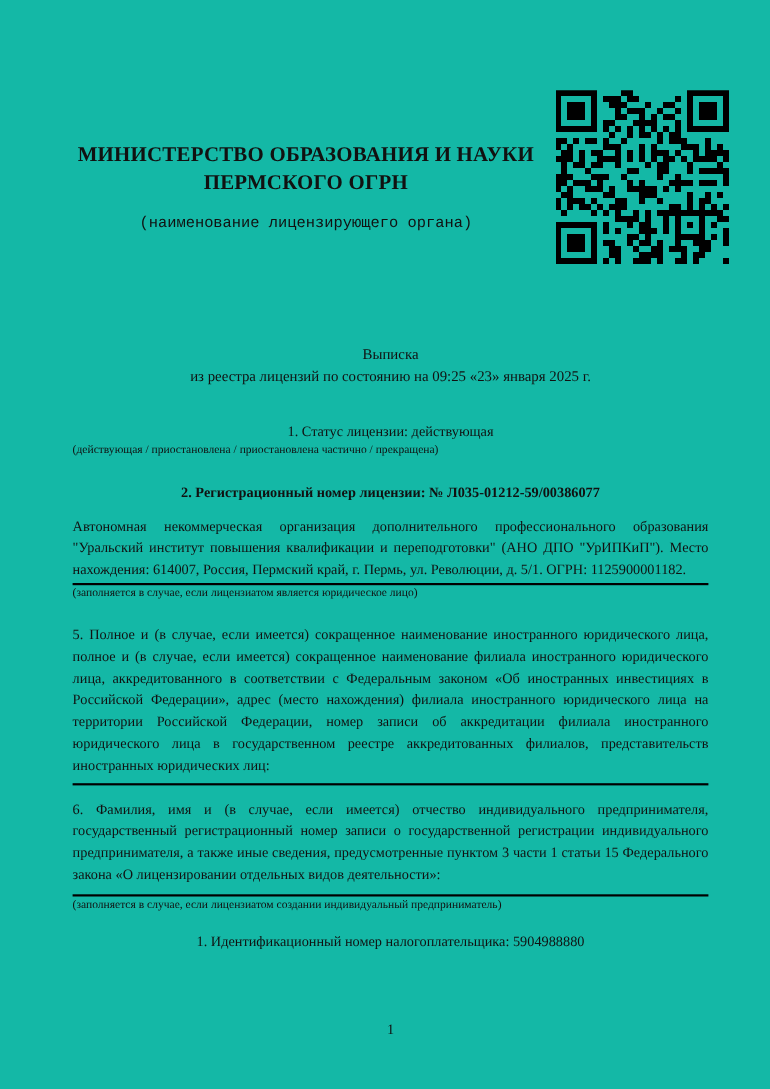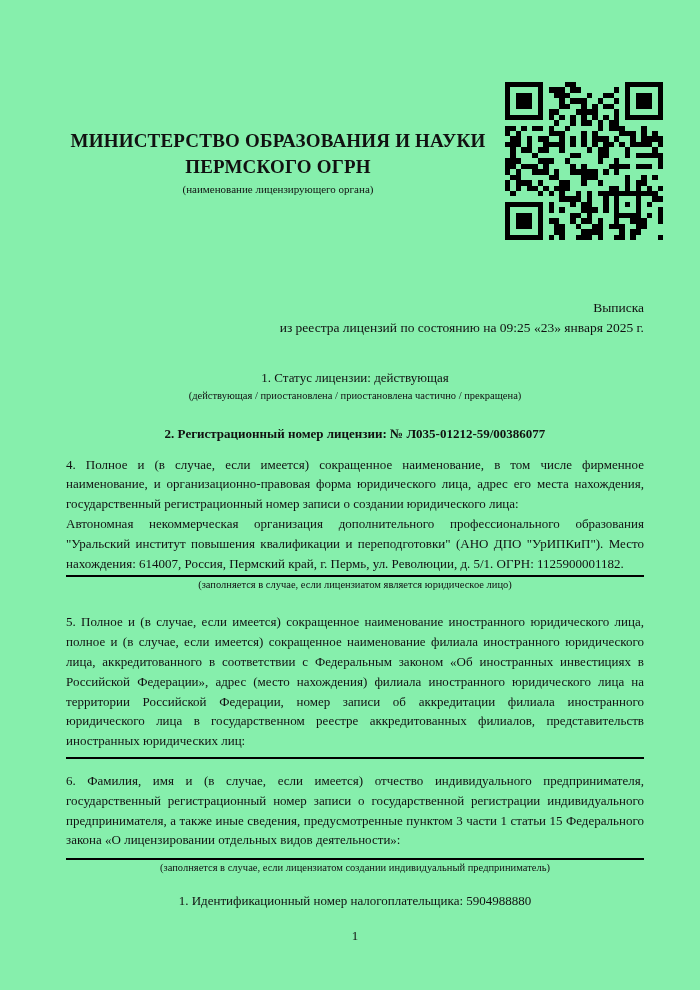"МИНИСТЕРСТВО ОБРАЗОВАНИЯ И НАУКИ" .page { background: #86efac -> #14b8a6 }
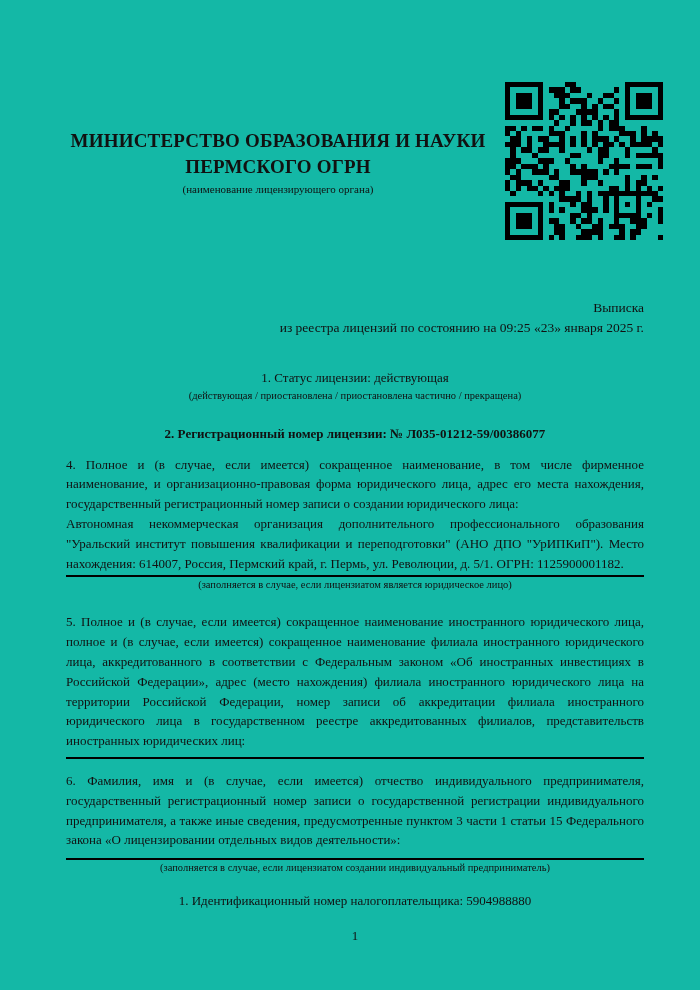"(наименование лицензирующего органа)" .ministry-caption { font-family: none -> Liberation Mono, monospace; font-size: 11px -> 14px; margin-top: 3px -> 17px }
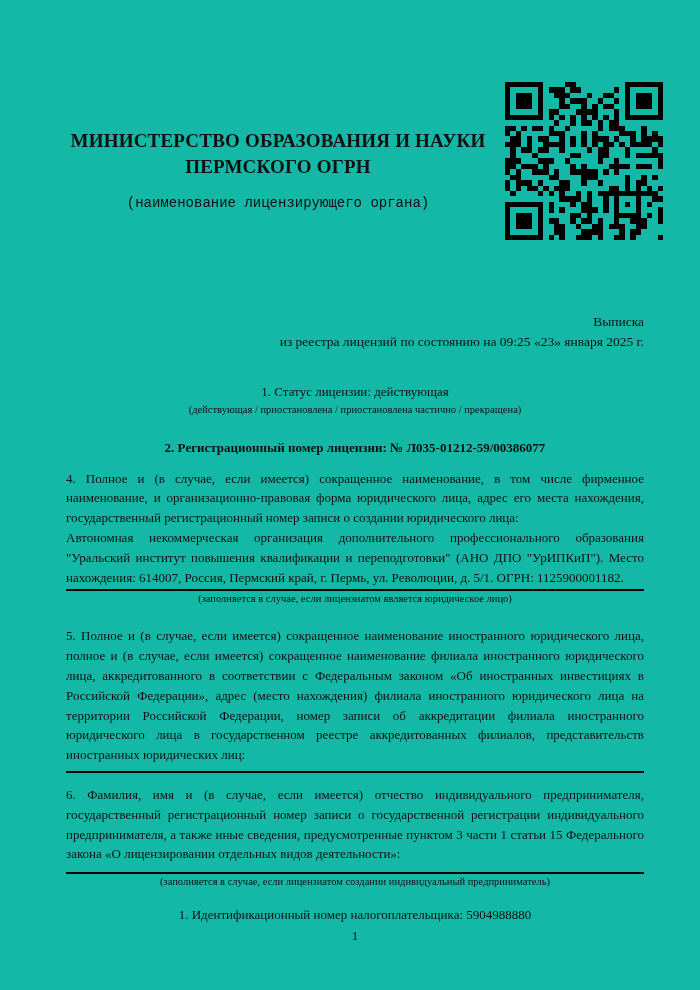"Выписка" .doc-title { text-align: right -> center }
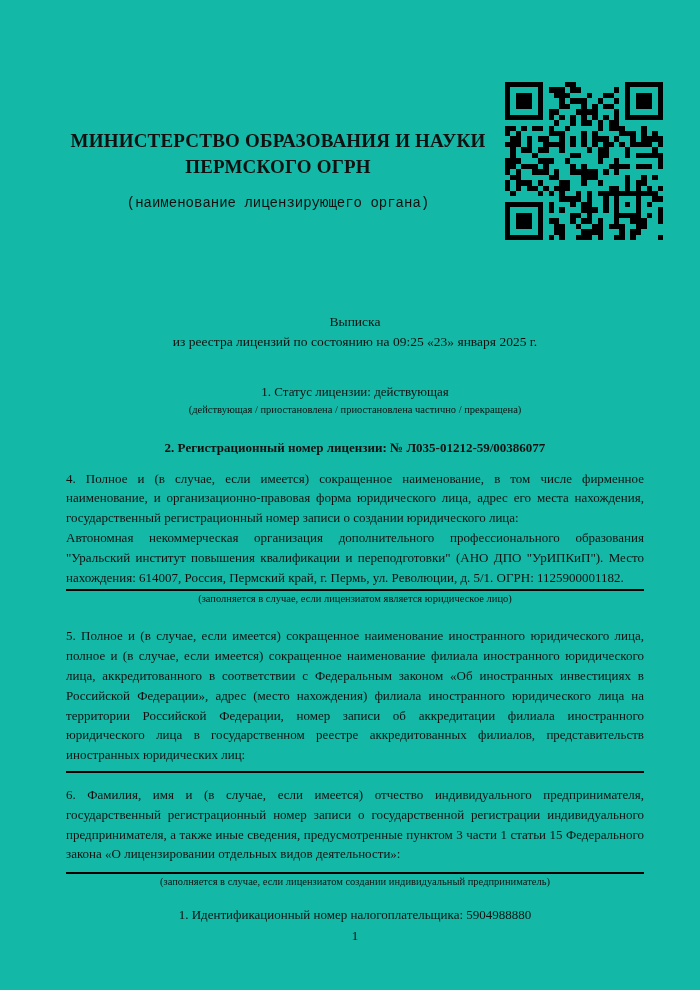"(действующая / приостановлена /" .caption { text-align: center -> left }
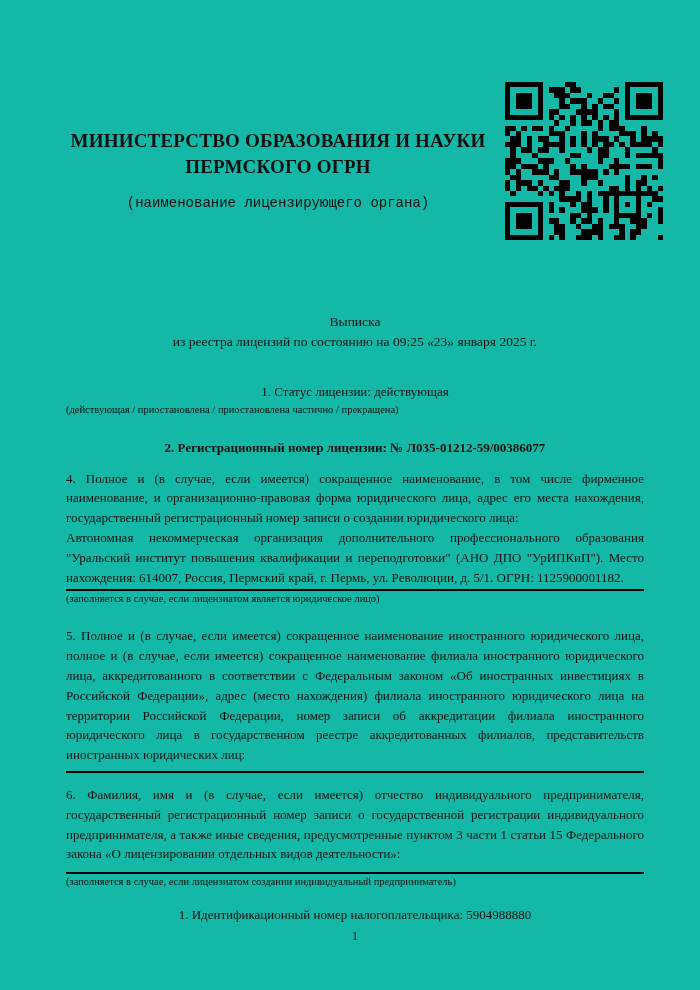"4. Полное и (в случае," p.body { html: <p>4. Полное и (в случае, если имеется) сокращенное наименование, в том числе фирменное наименование, и организационно-правовая форма юридического лица, адрес его места нахождения, государственный регистрационный номер записи о создании юридического лица:</p> -> none }
